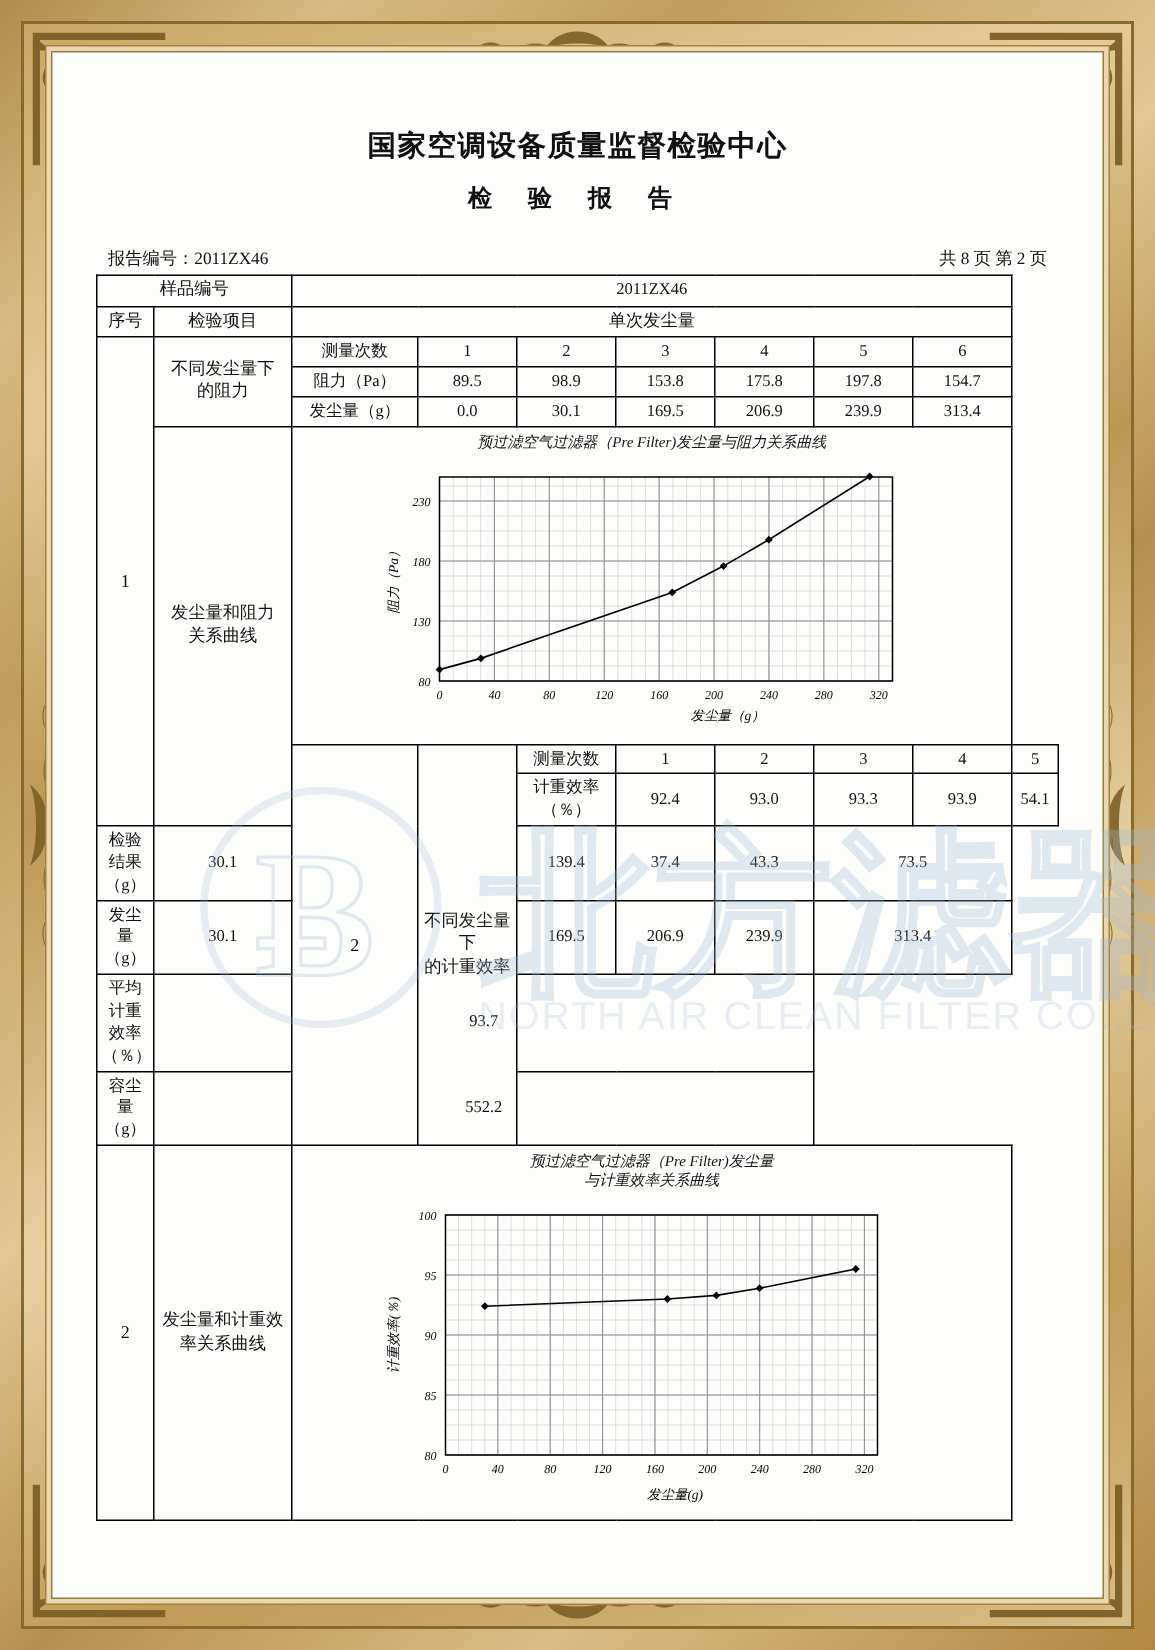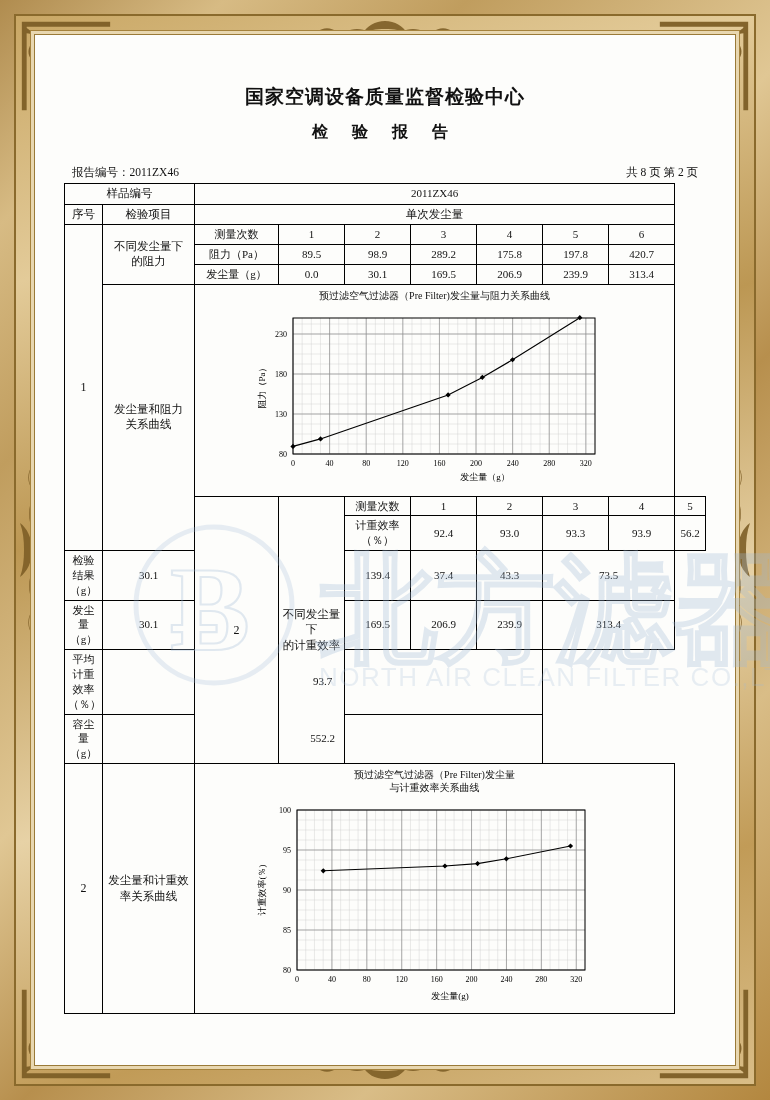"289.2" td { text: 289.2 -> 153.8 }
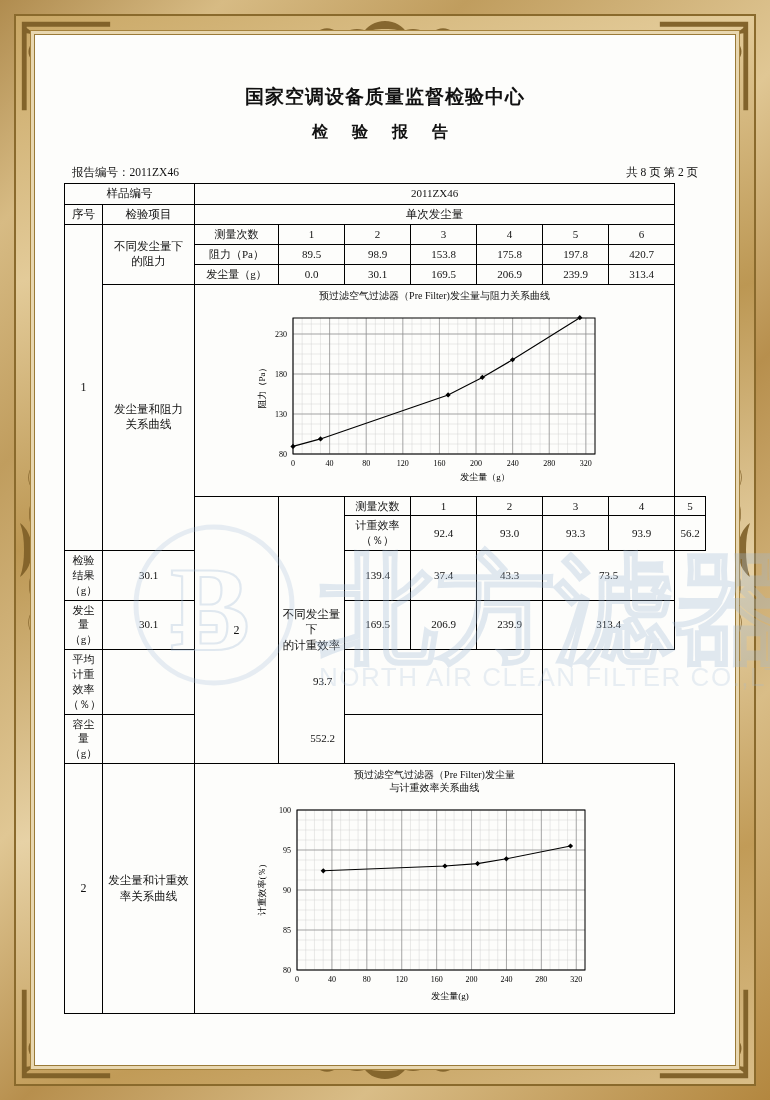"420.7" td { text: 420.7 -> 154.7 }
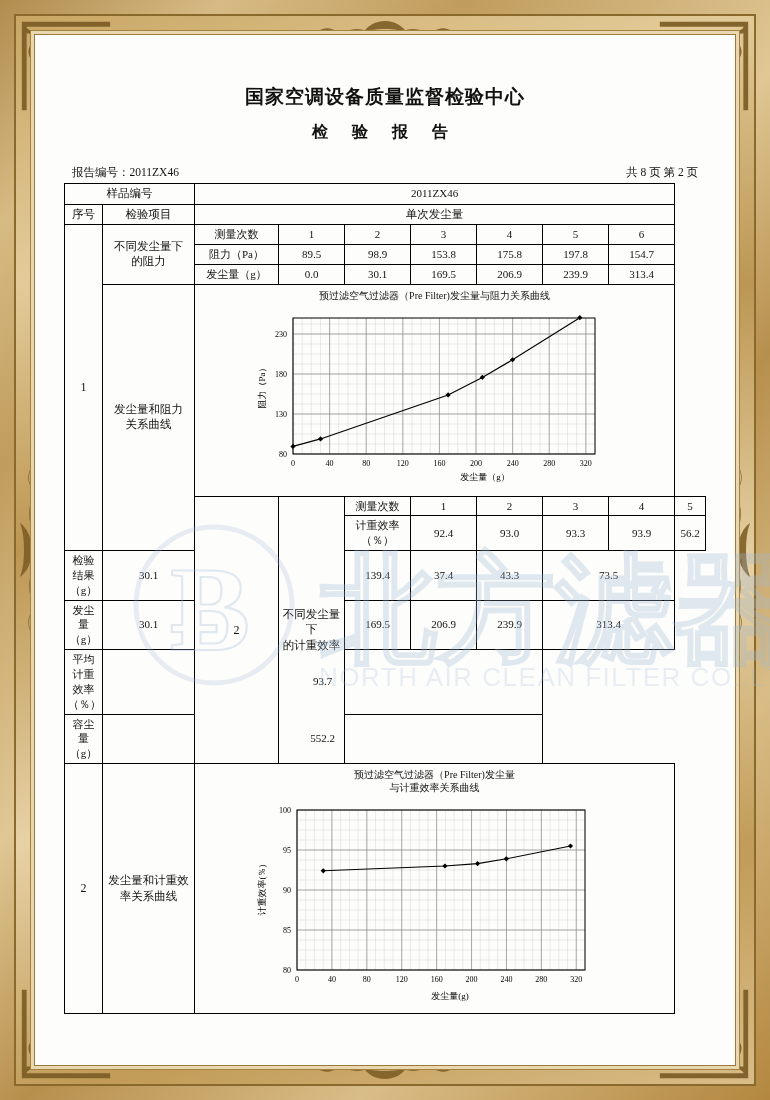"预过滤空气过滤器（Pre Filter)发尘量与阻力关系曲线" .chart-cell { font-style: none -> italic }
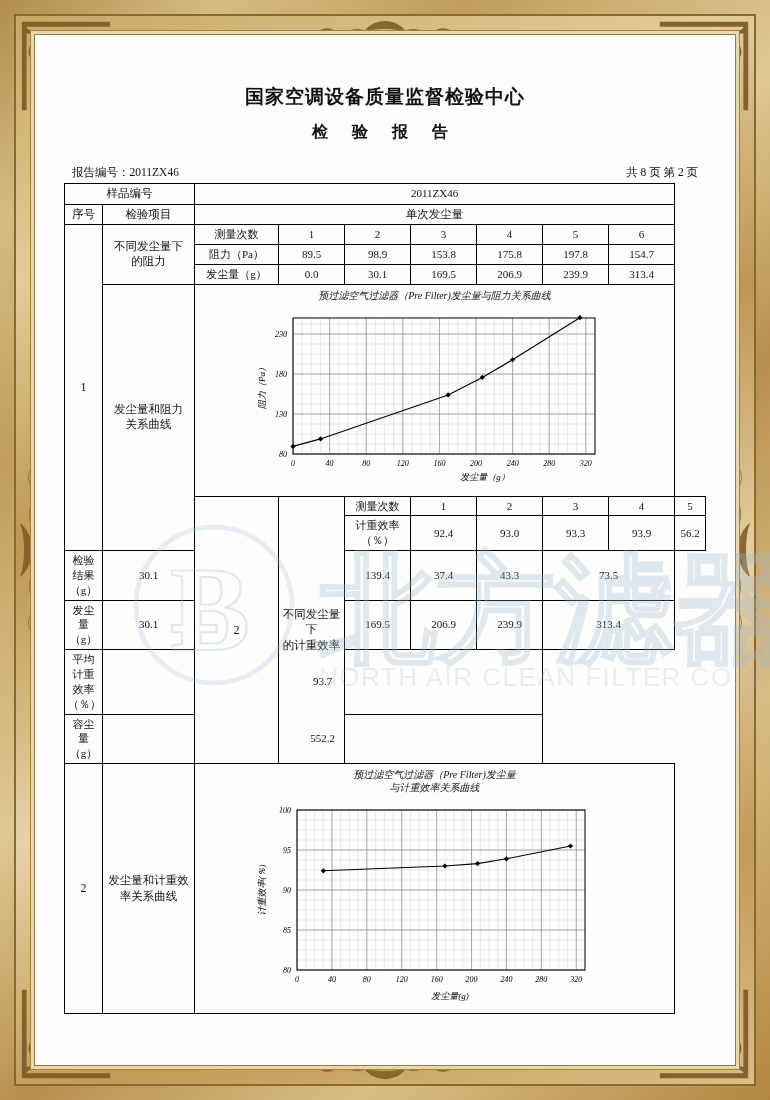"56.2" td { text: 56.2 -> 54.1 }
